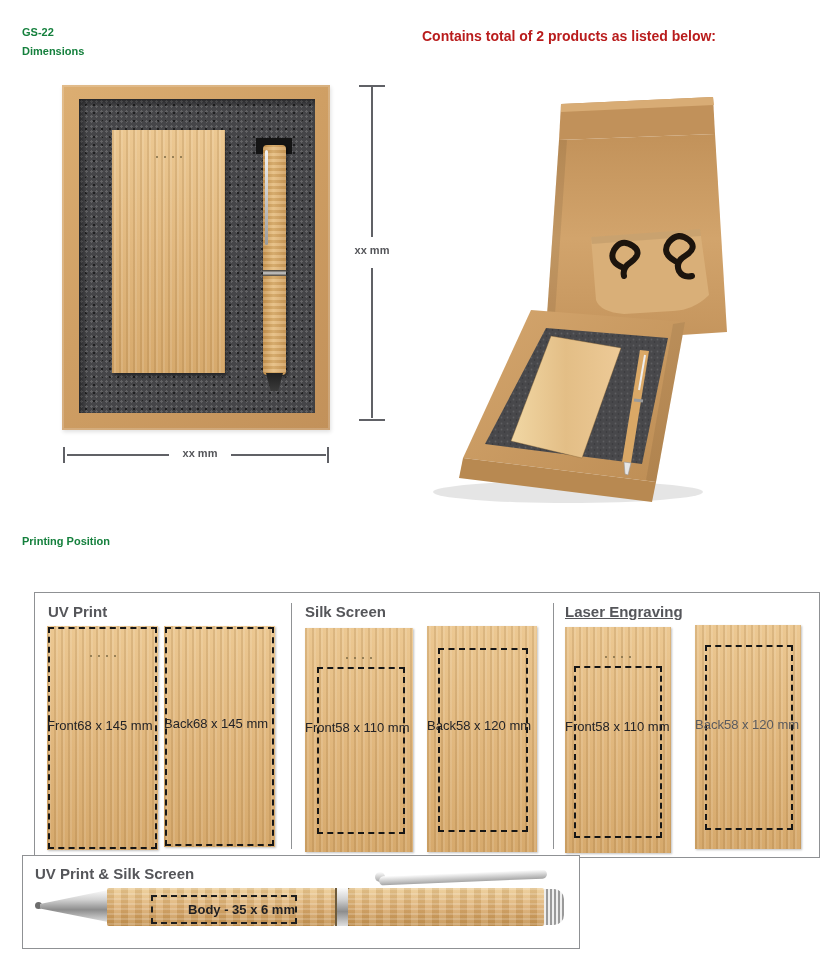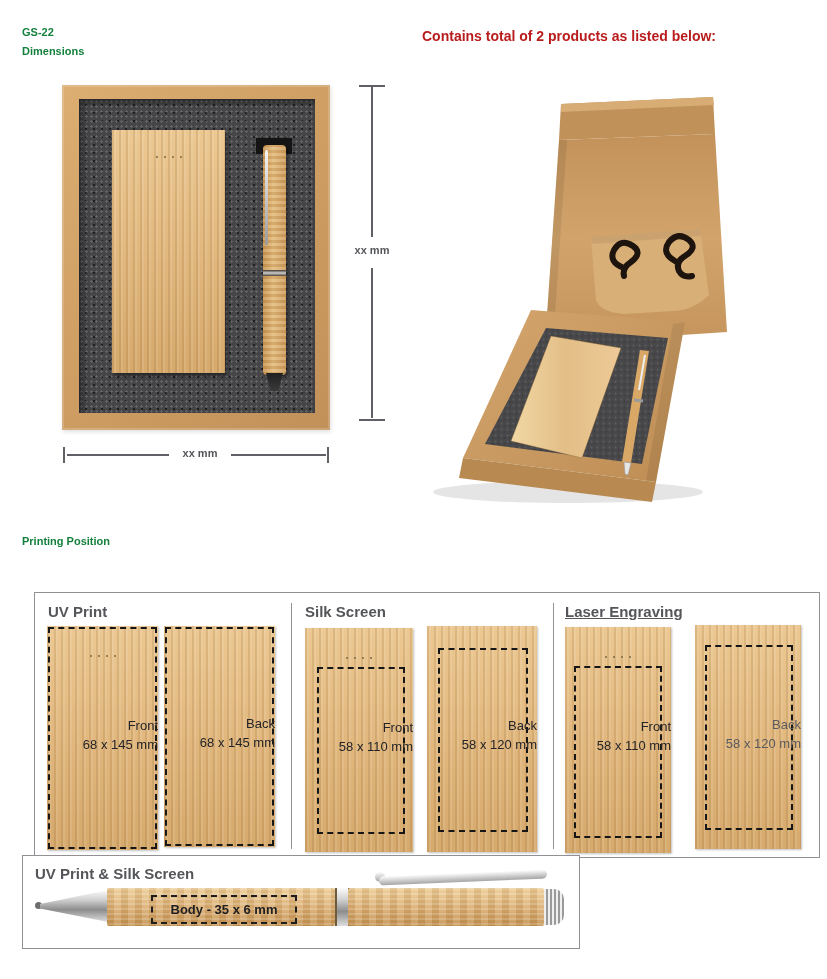"Front" .plabel { flex-direction: column -> row }
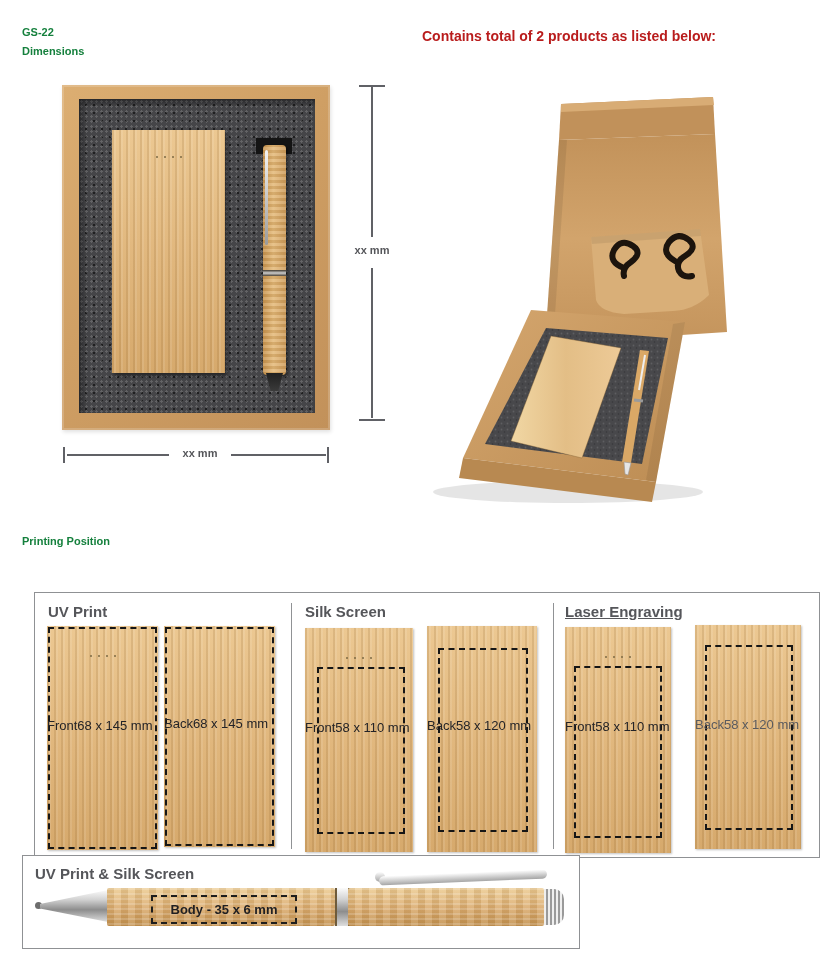"Body - 35 x 6" div.pen-dashbox { justify-content: none -> flex-end }
